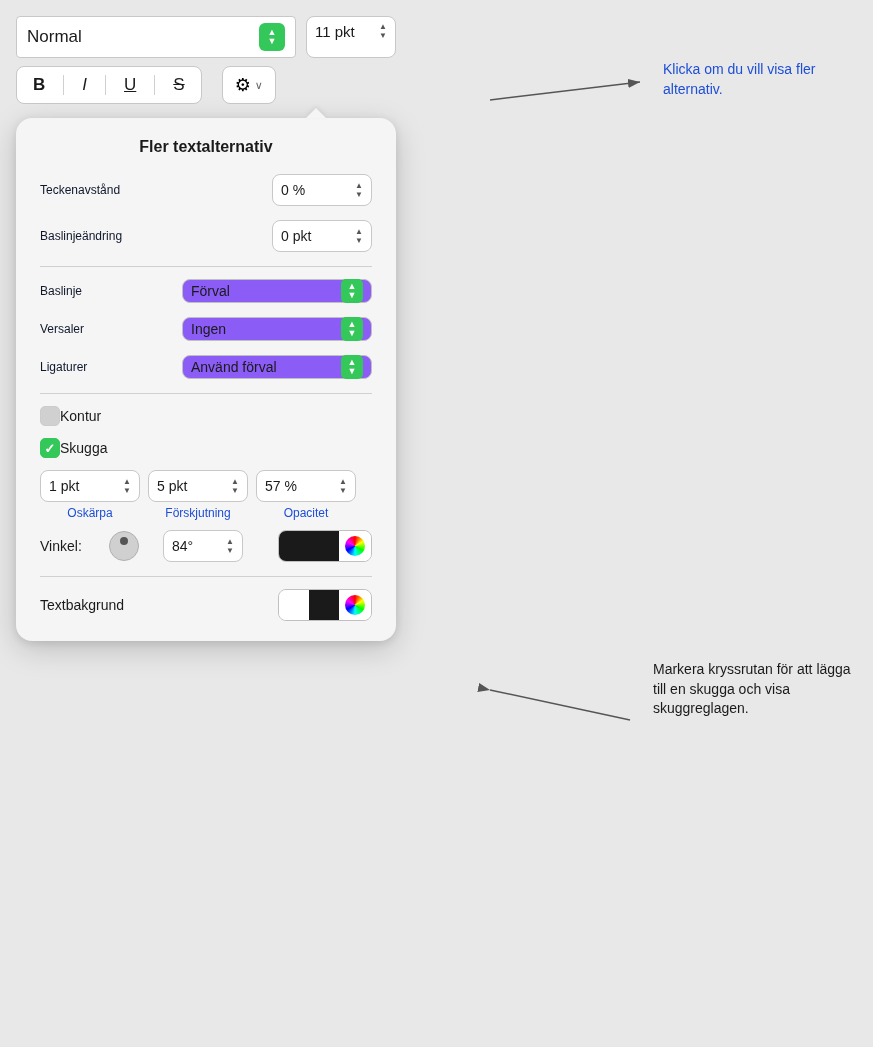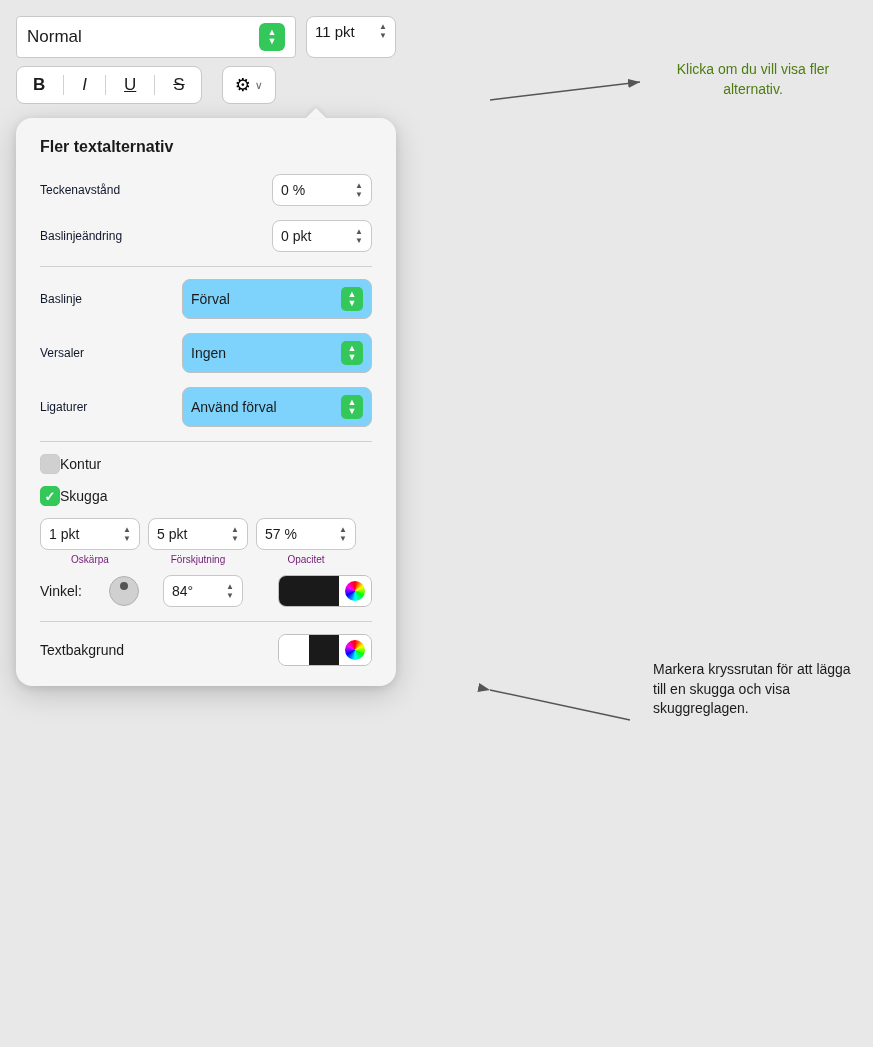"Klicka om du vill visa" .annotation-text { color: #4d7c0f -> #1d4ed8; text-align: center -> none }
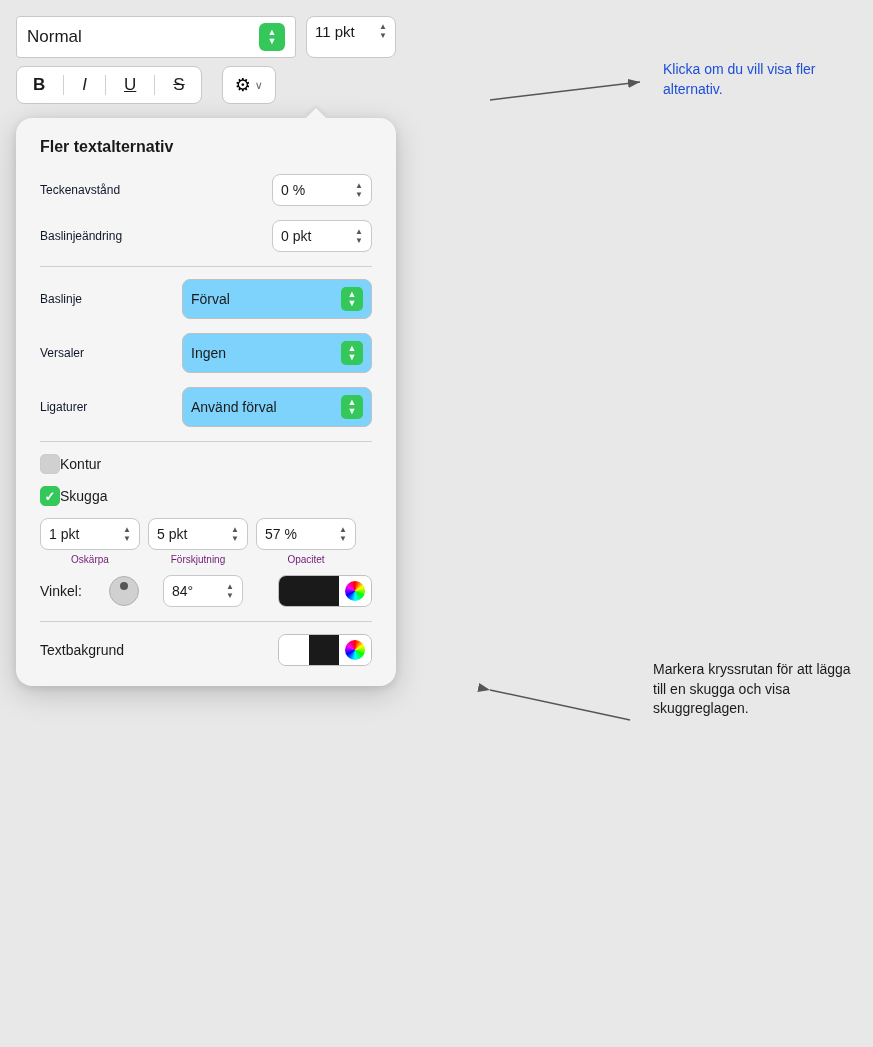"Fler textalternativ" .panel-title { text-align: left -> center }
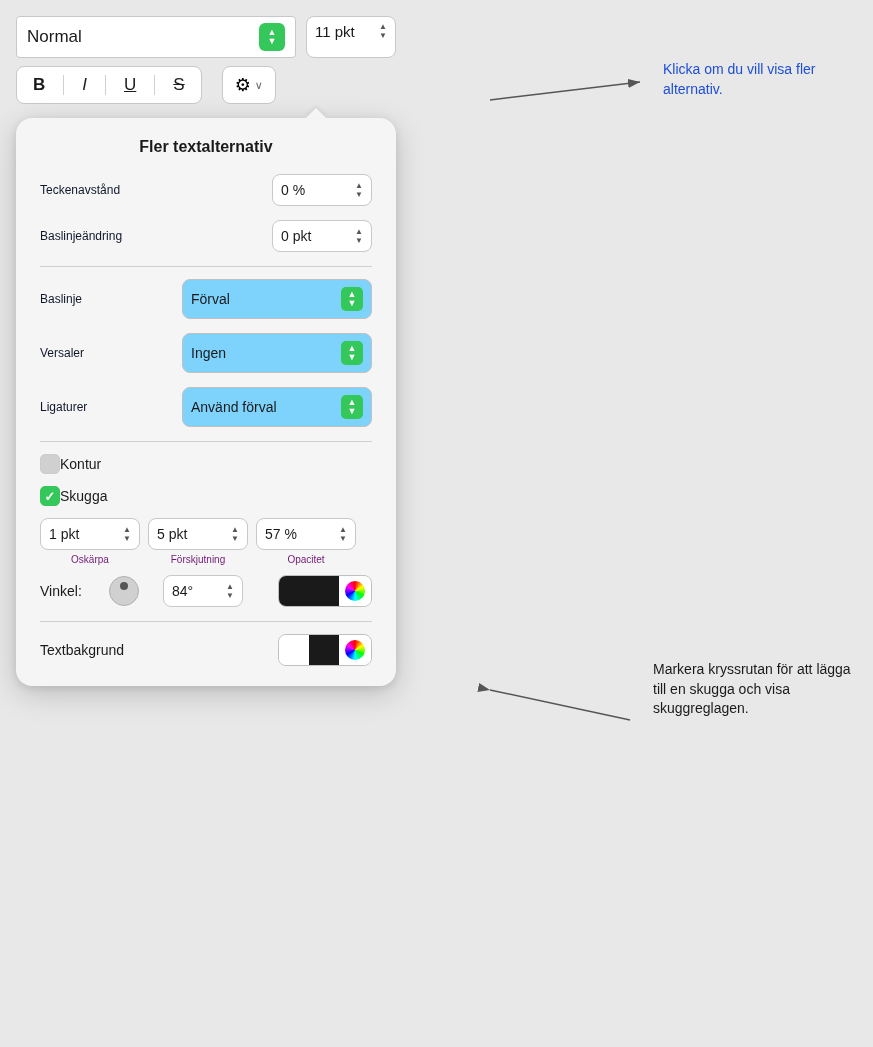"Förval" .dropdown-control { background: #7dd3fc -> #8b5cf6; height: 40px -> 24px }
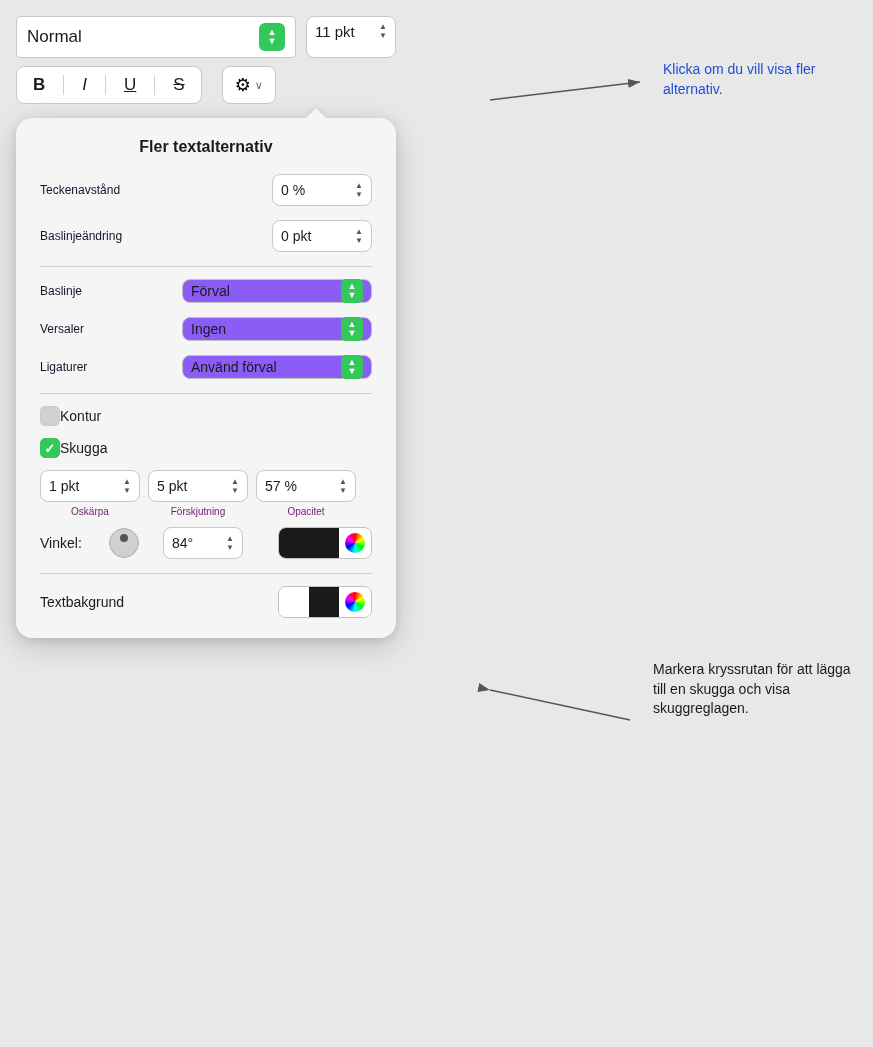"Oskärpa" .shadow-item-label { color: #701a75 -> #1d4ed8; font-size: 10px -> 12px }
